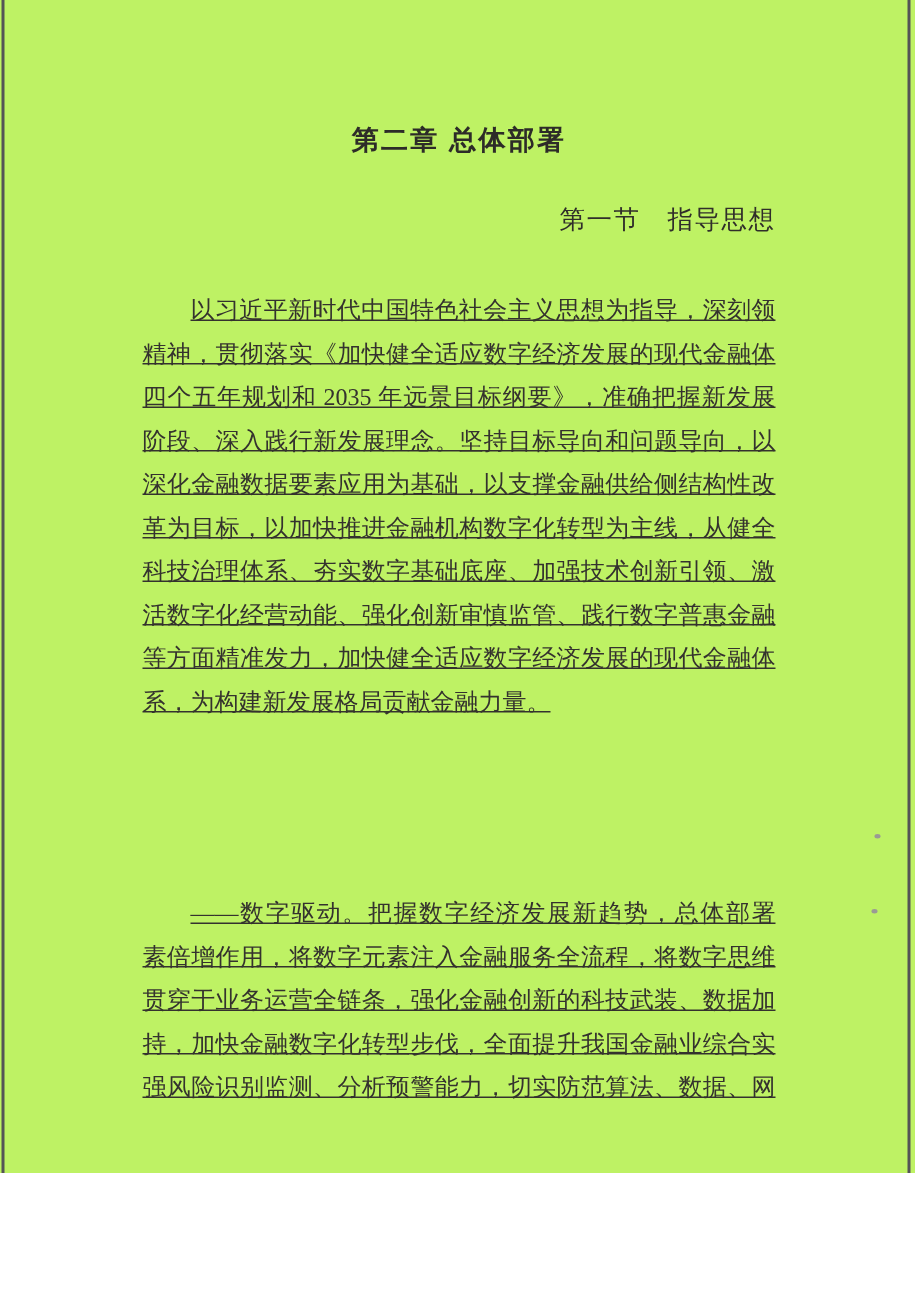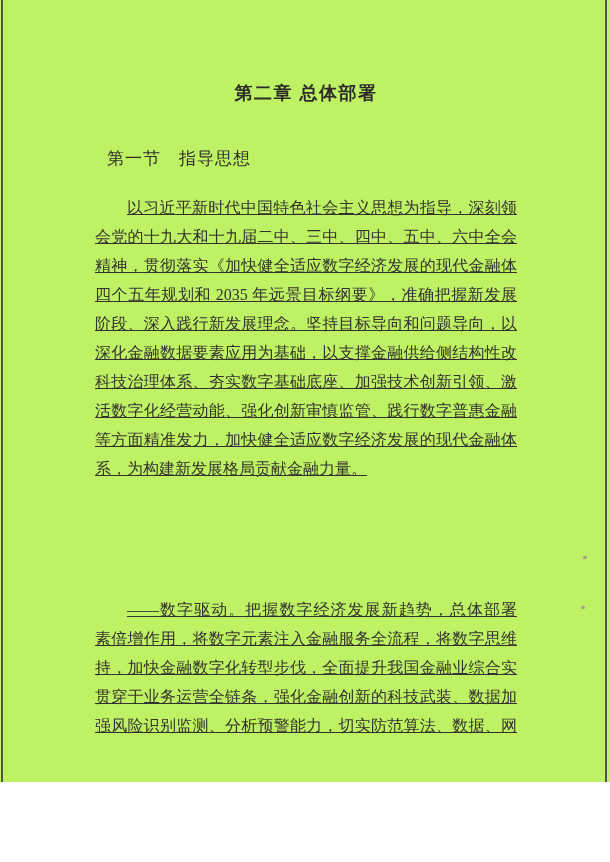"第一节 指导思想" .section-title { margin: 12px -> 0; text-align: left -> right }
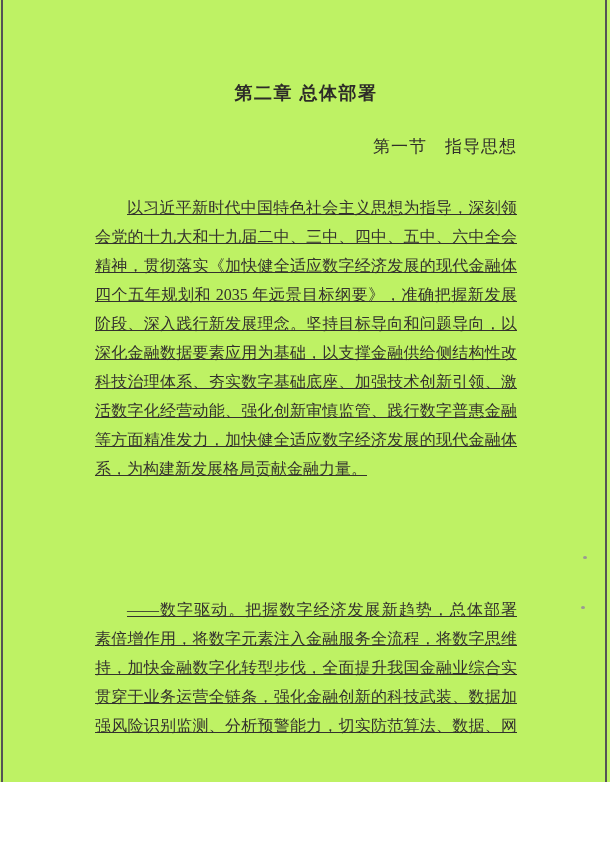"会党的十九大和十九届二中、三中、四中、五中、六中全会" div.line { html: <div>会党的十九大和十九届二中、三中、四中、五中、六中全会</div> -> none }
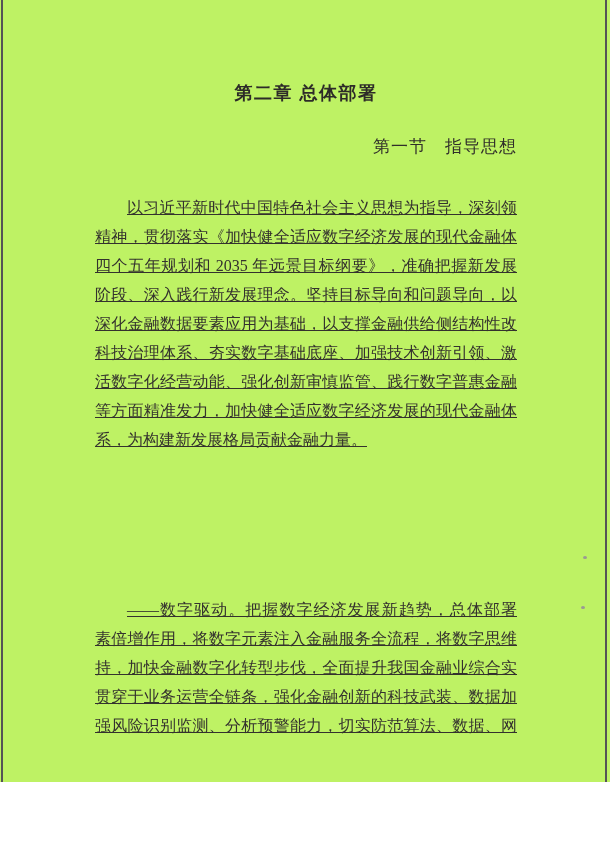"革为目标，以加快推进金融机构数字化转型为主线，从健全" div.line { html: none -> <div>革为目标，以加快推进金融机构数字化转型为主线，从健全</div> }
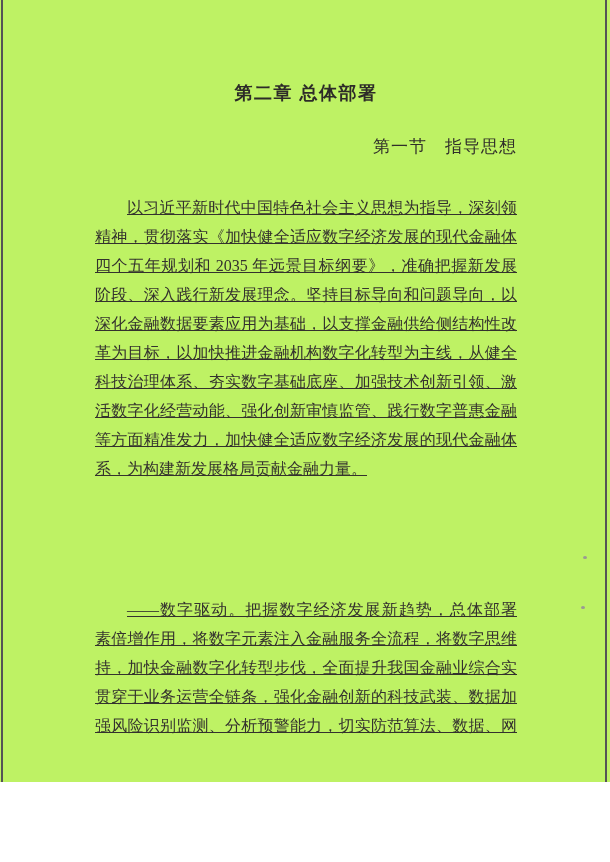"持，加快金融数字化转型步伐，全面提升我国金融业综合实" div.line { order: before "贯穿于业务运营全链条，强化金融创新的科技武装、数据加" -> after "贯穿于业务运营全链条，强化金融创新的科技武装、数据加" }
